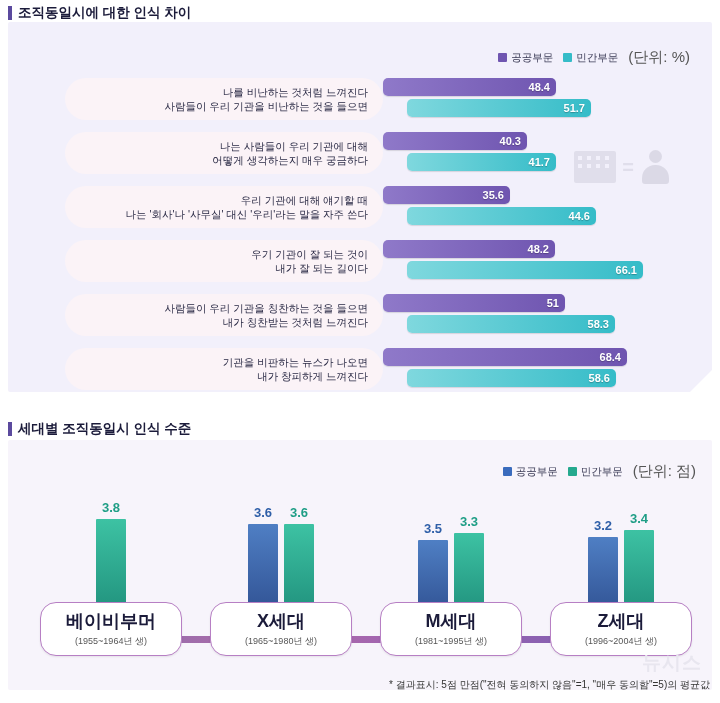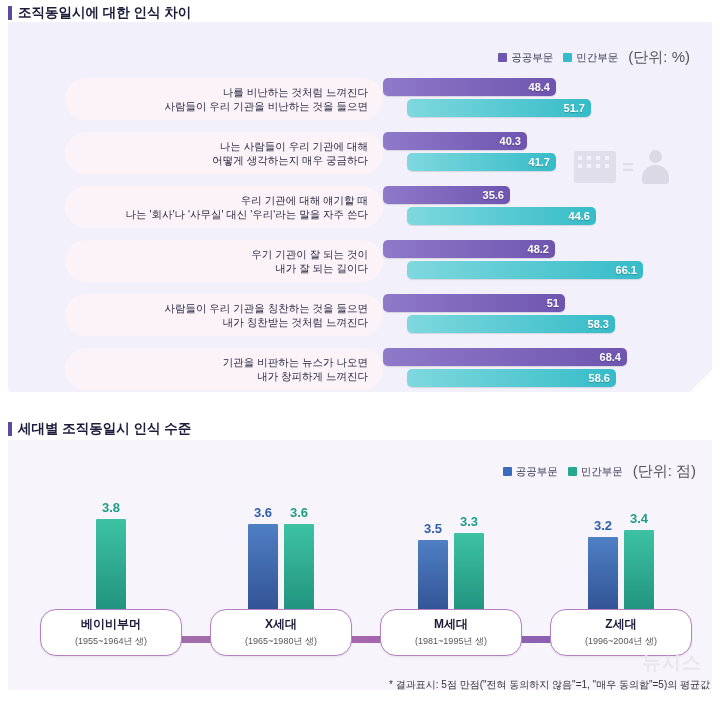"베이비부머" .gen-name { font-size: 12px -> 18px }
